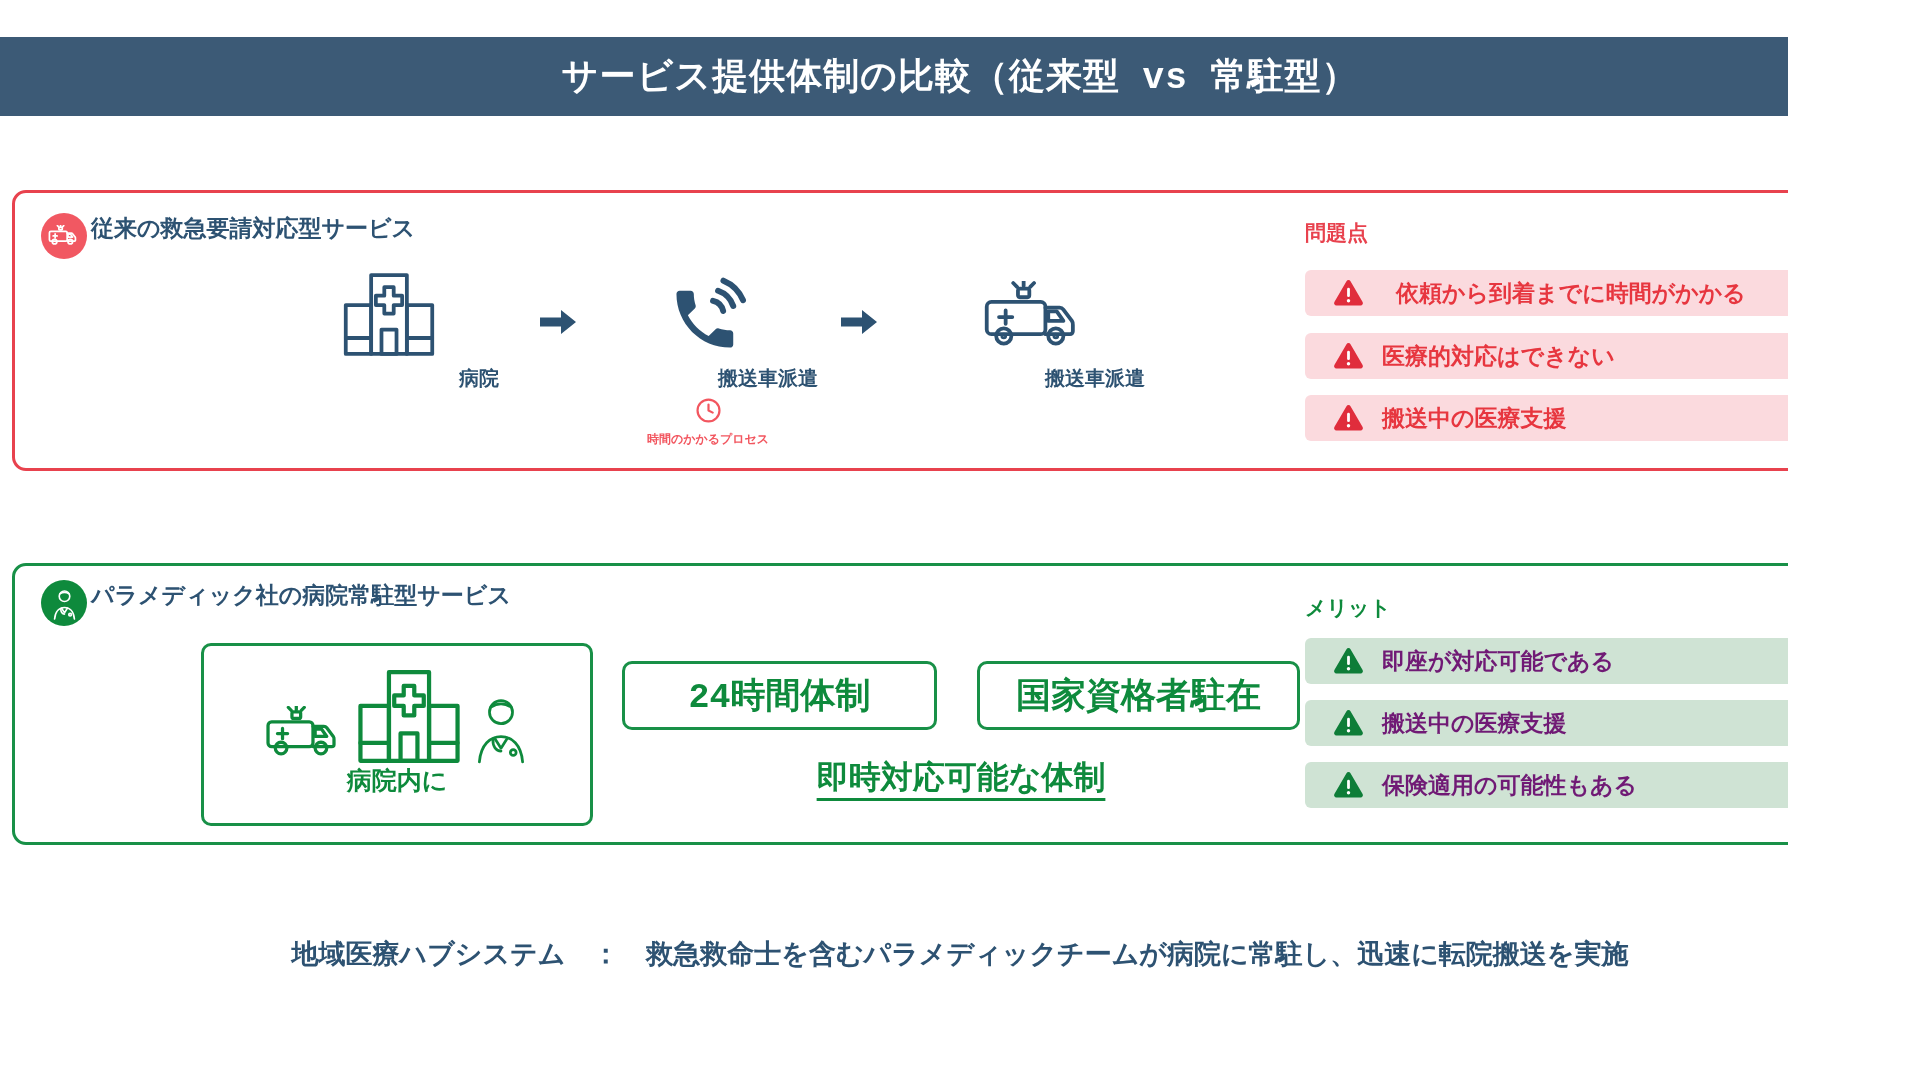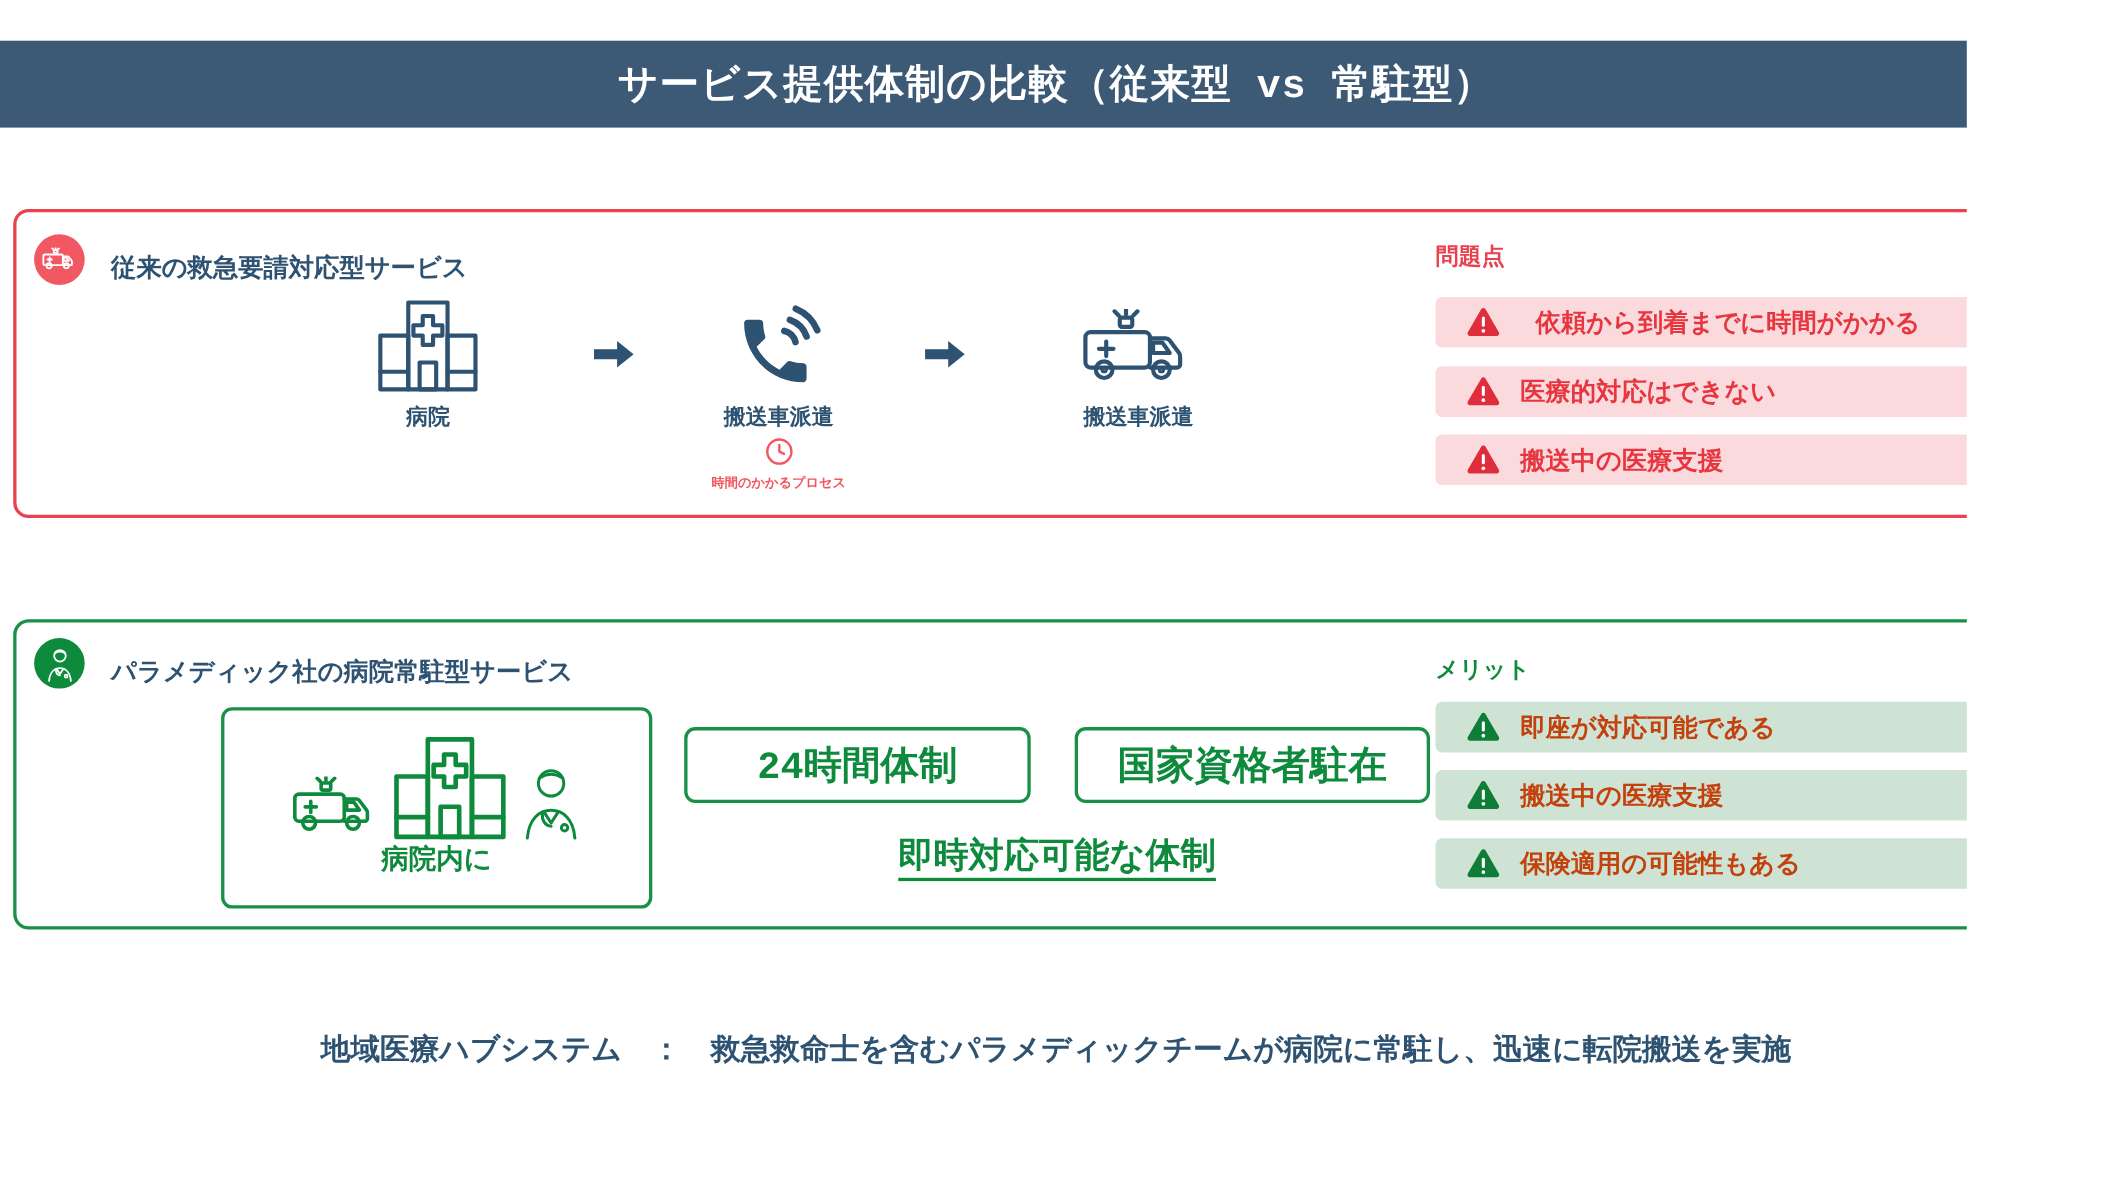"従来の救急要請対応型サービス" .sec-head { align-items: flex-end -> flex-start; gap: 24px -> 4px; left: 16px -> 26px }
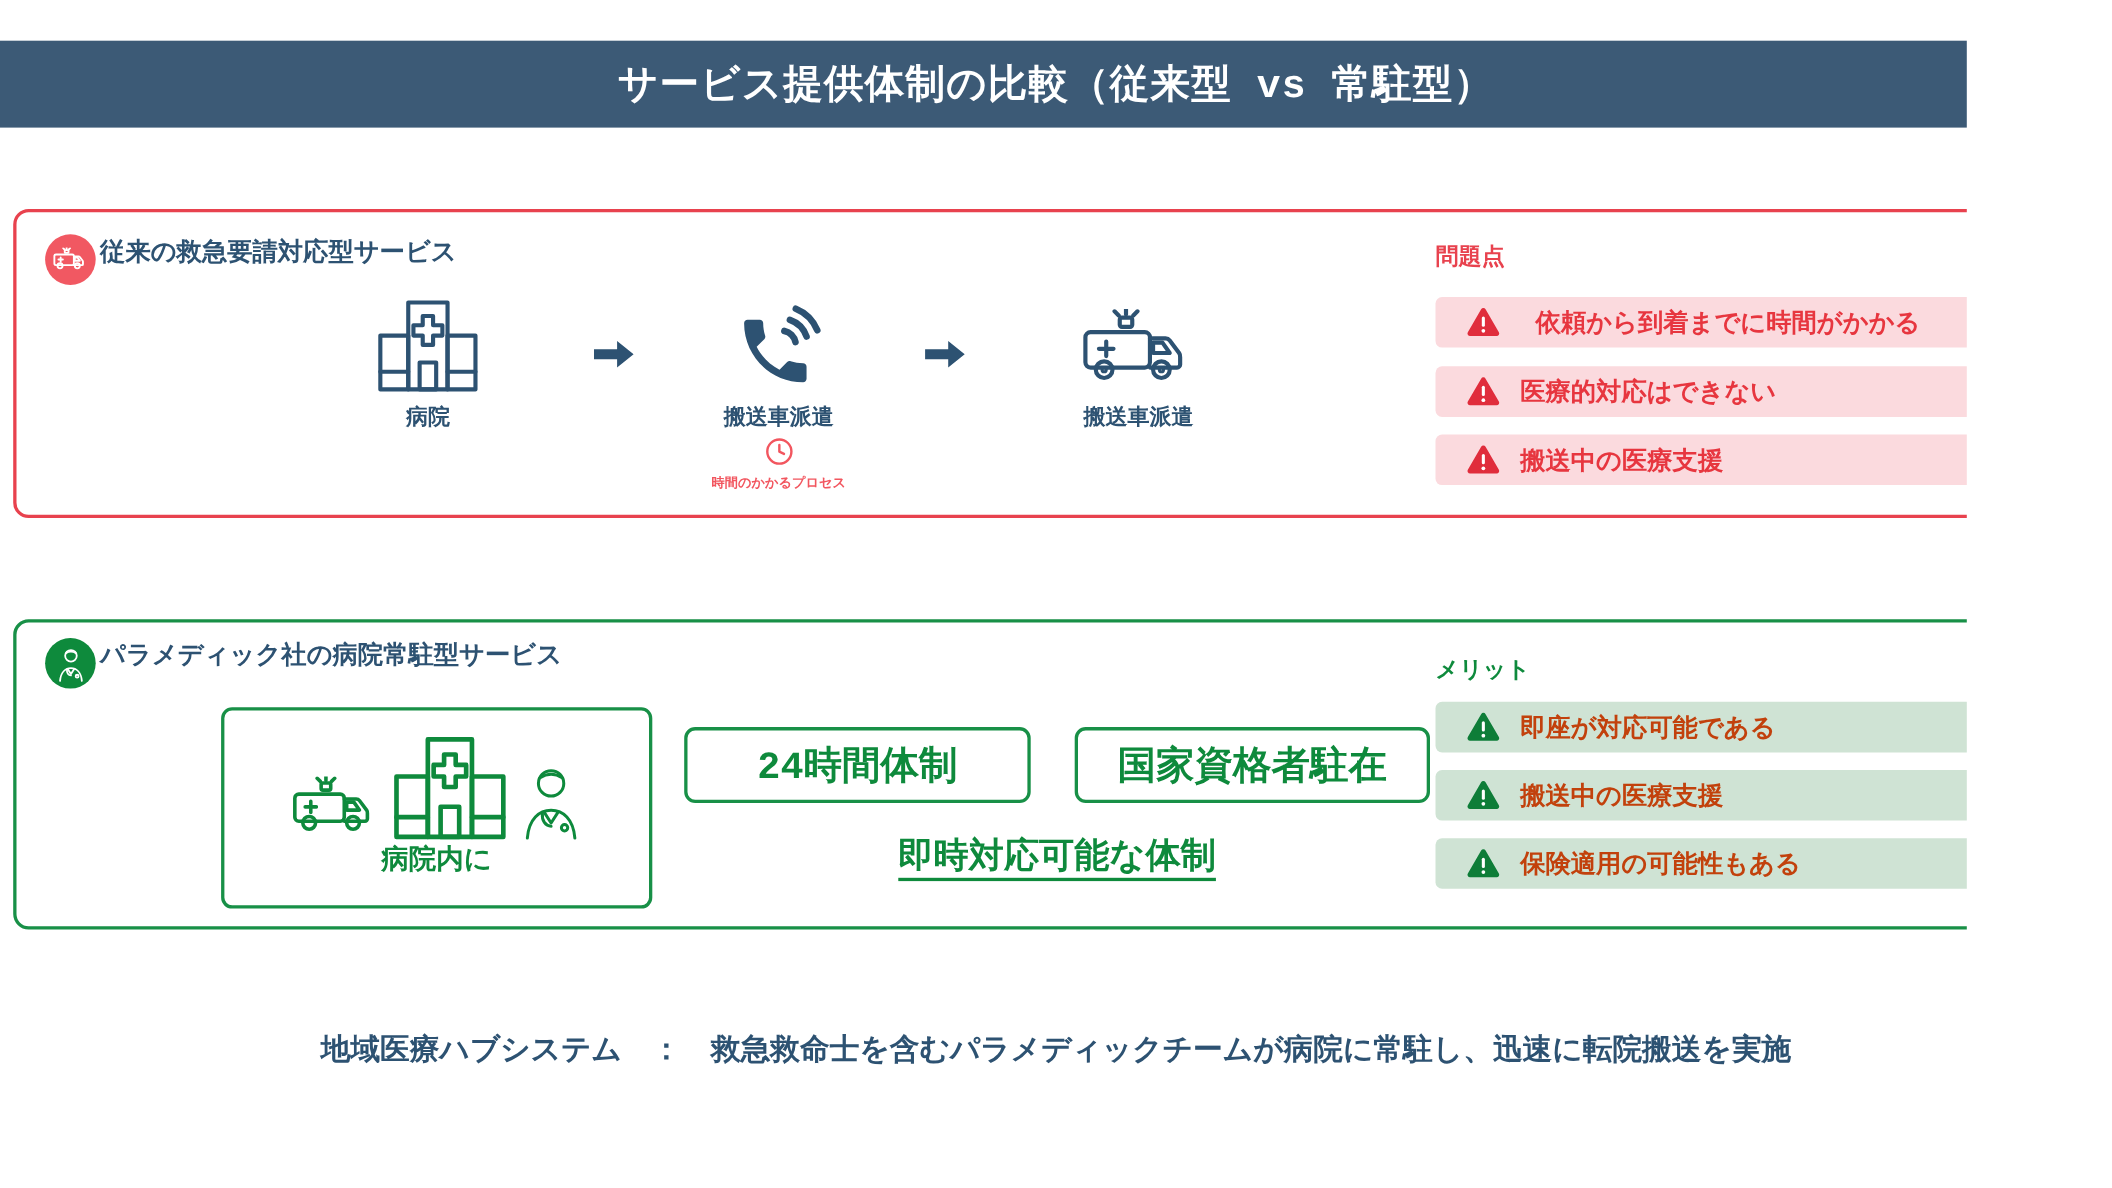"病院" .step { text-align: center -> right }
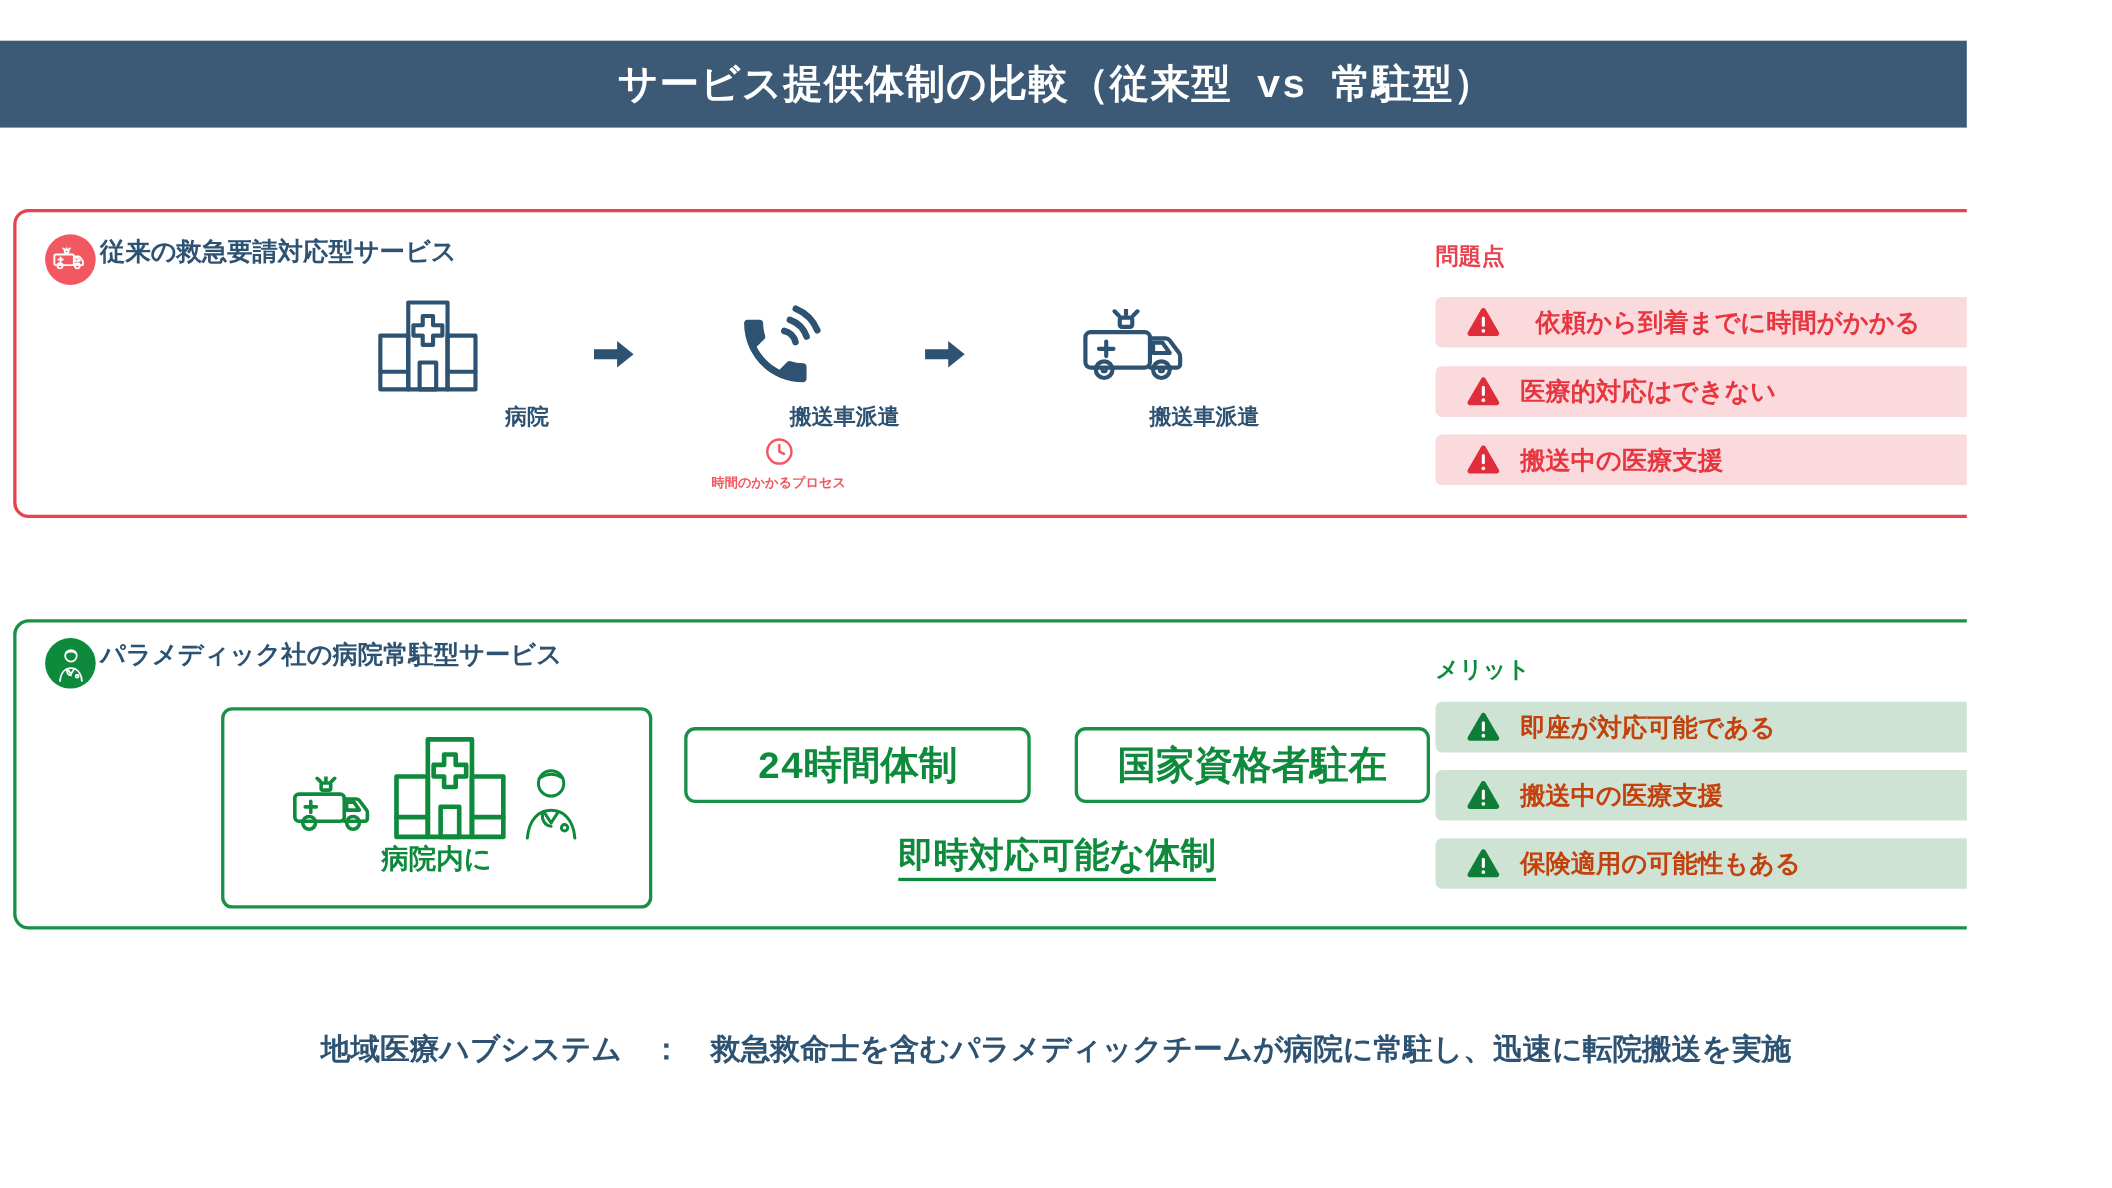"即座が対応可能である" .item.mint { color: #c2410c -> #701a75 }
